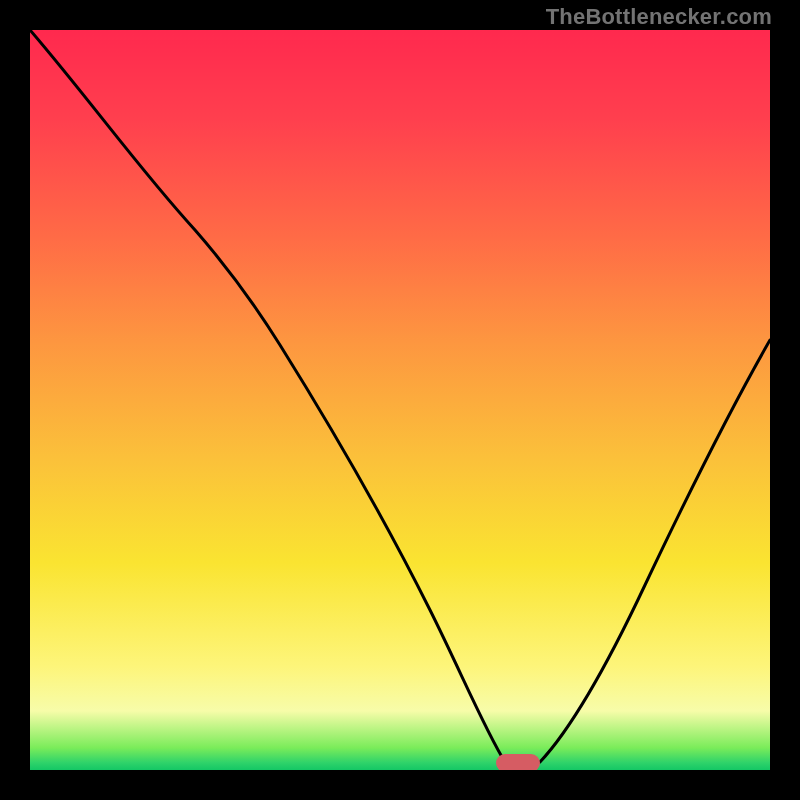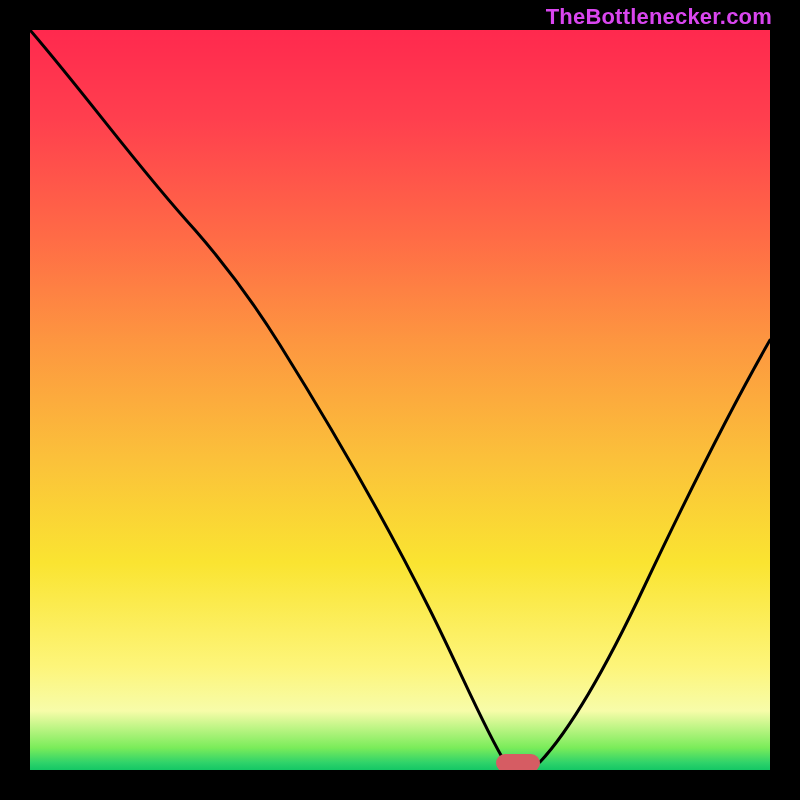"TheBottlenecker.com" .watermark { color: #d946ef -> #737373 }
